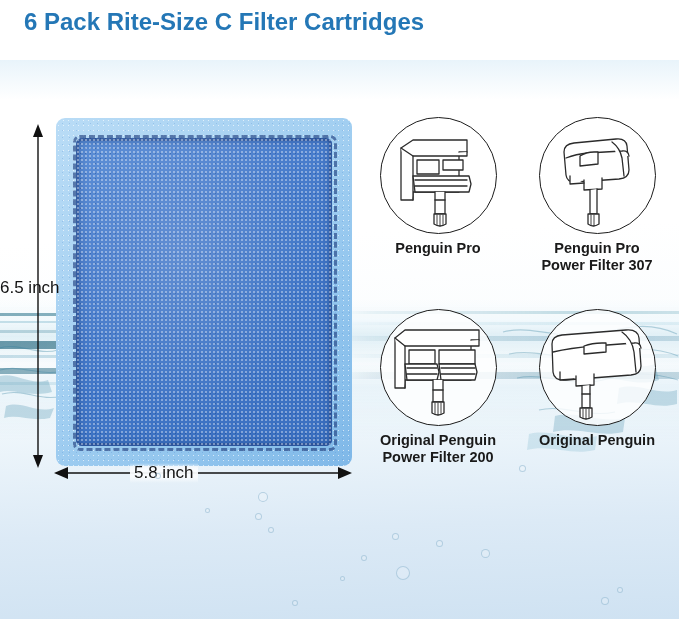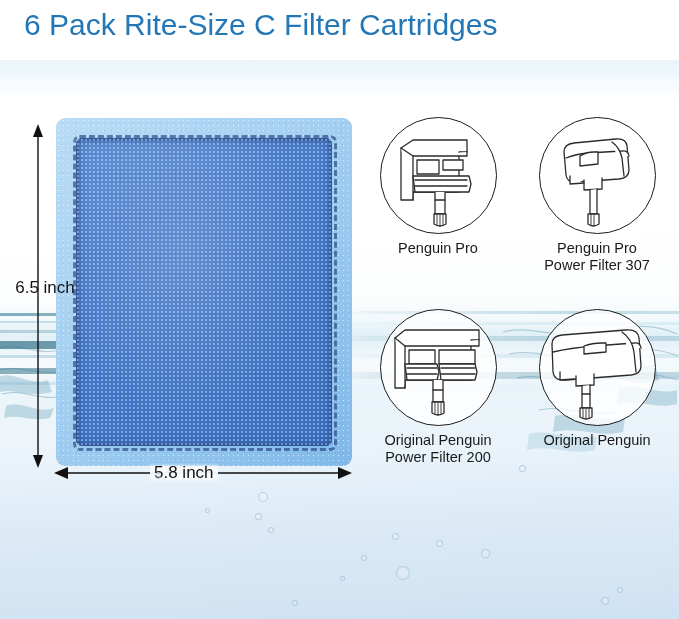"6 Pack Rite-Size C Filter" #title { font-size: 30px -> 24px; font-weight: normal -> bold }
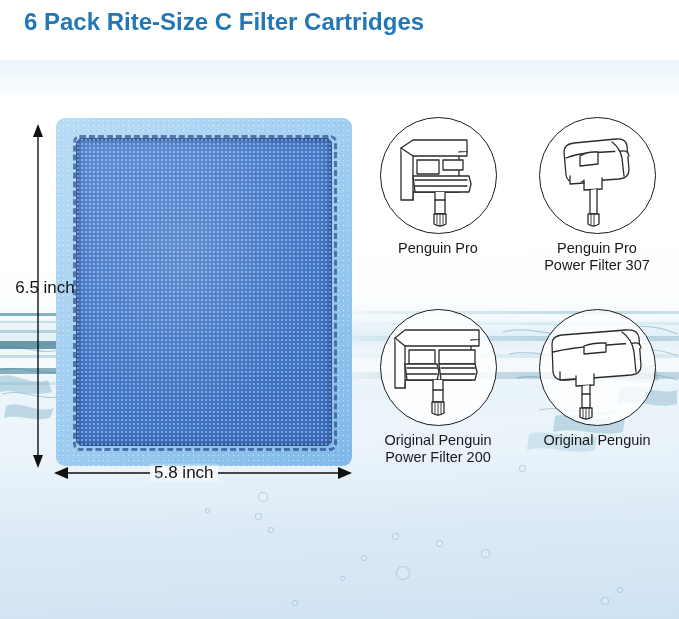"Penguin Pro" .callout-label { font-weight: none -> bold }
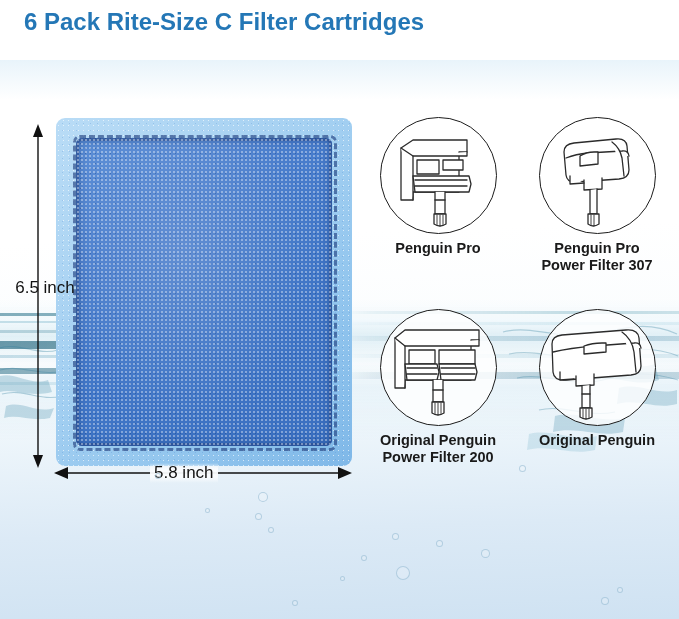"6.5 inch" #label-height { text-align: center -> left }
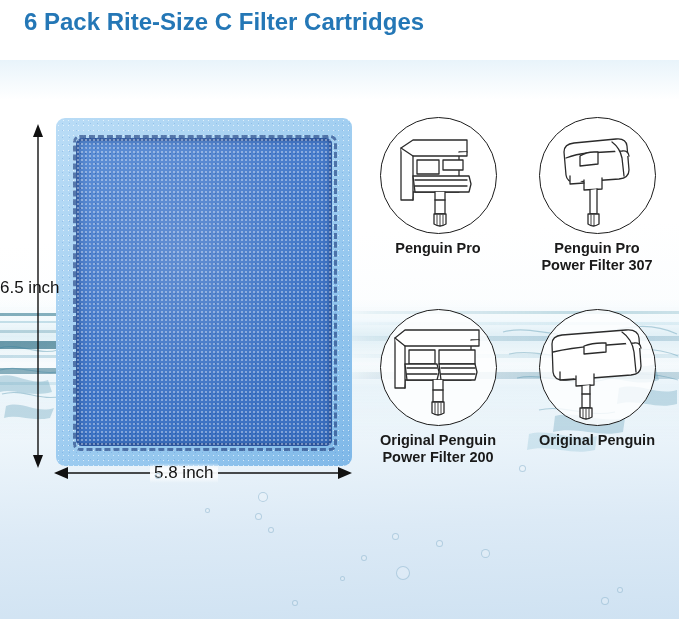"5.8 inch" #label-width { margin-left: 20px -> none }
